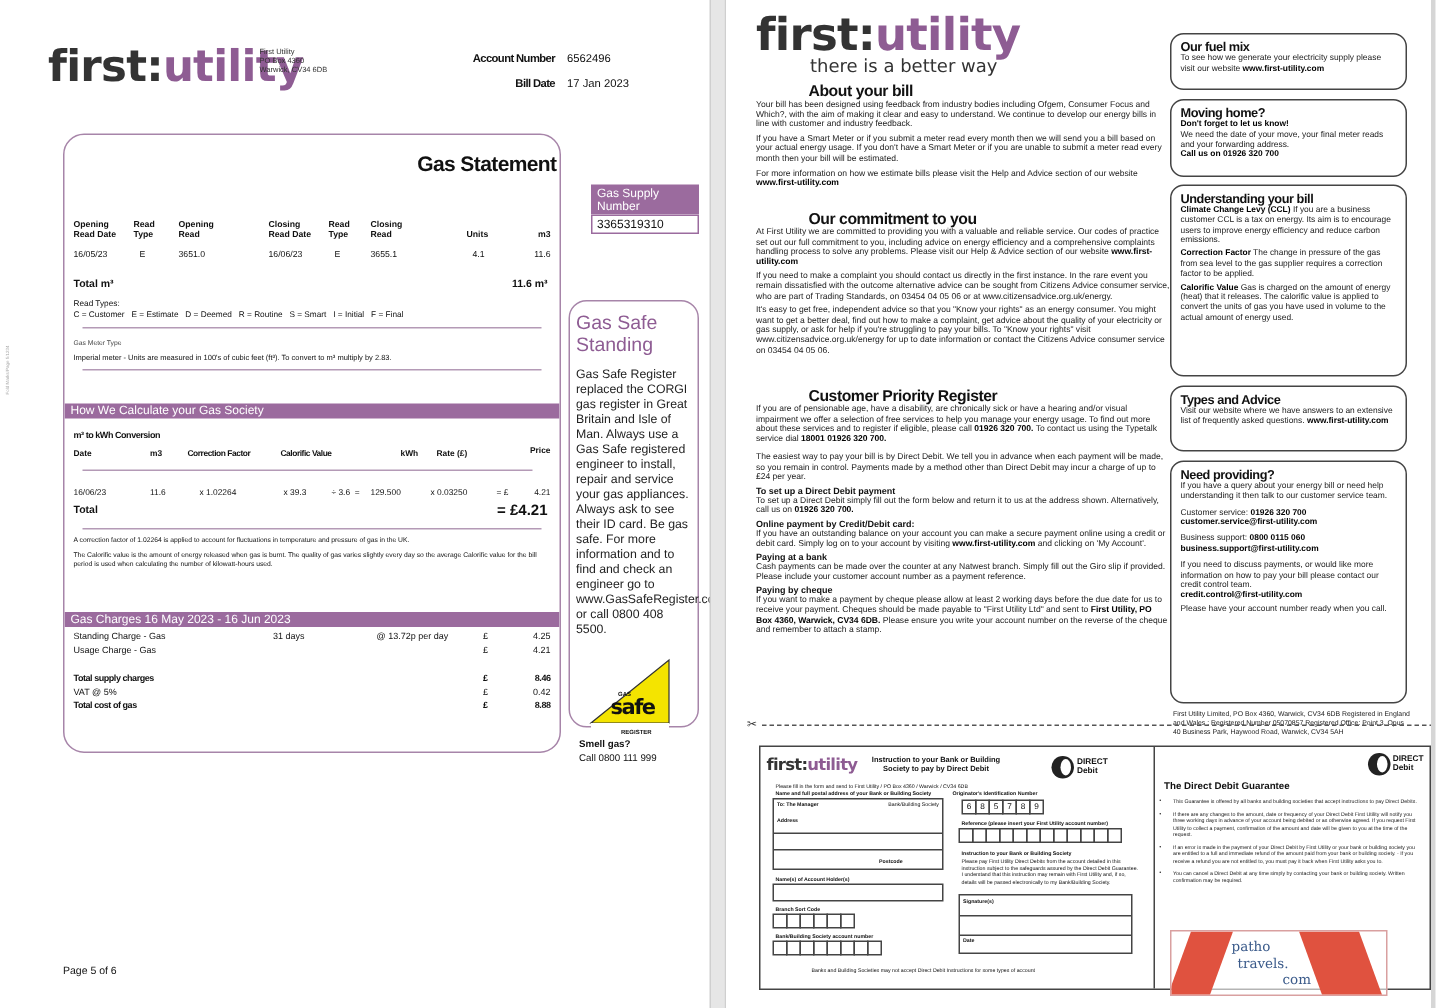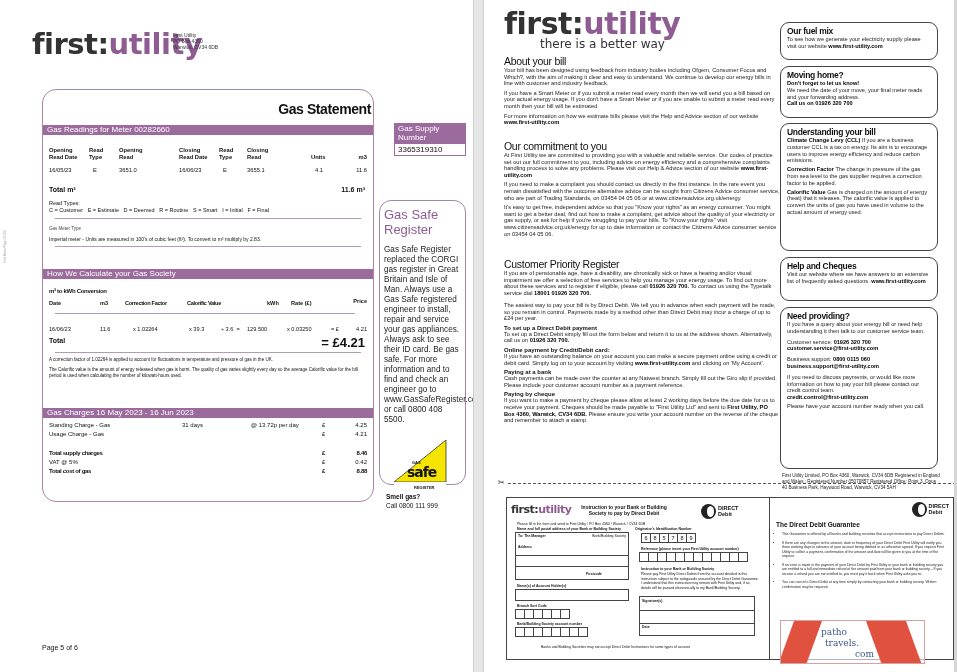"Account Number" div.acct { html: none -> <div> <div> <span>Account Number</span> <span>6562496</span> </div> <div> <span>Bill Date</span> <span>17 Jan 2023</span> </div> </div> }
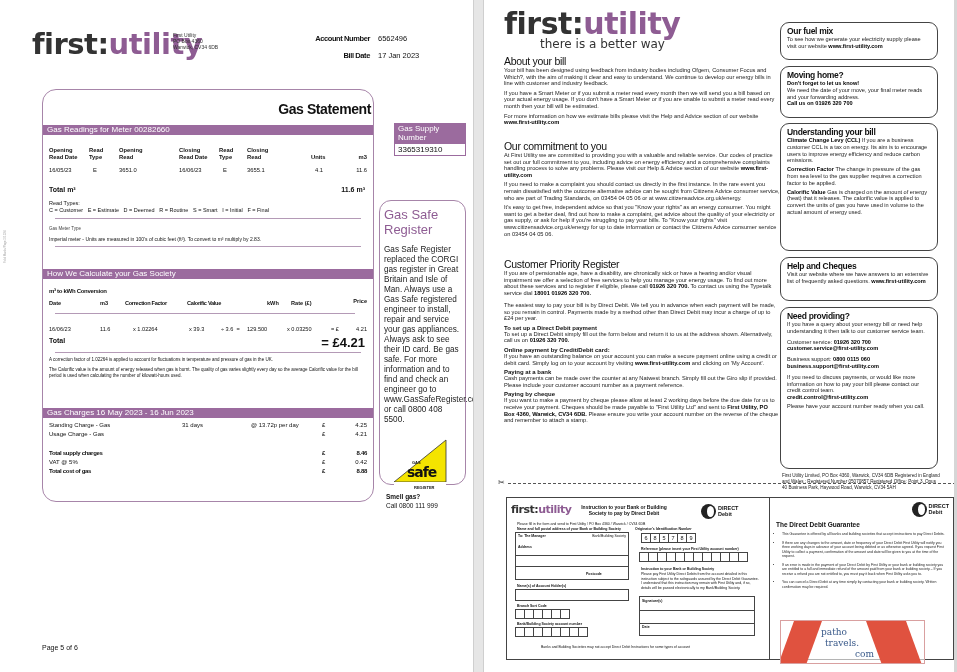"About your bill" .rcol h2 { font-weight: normal -> bold; margin-left: none -> 35px }
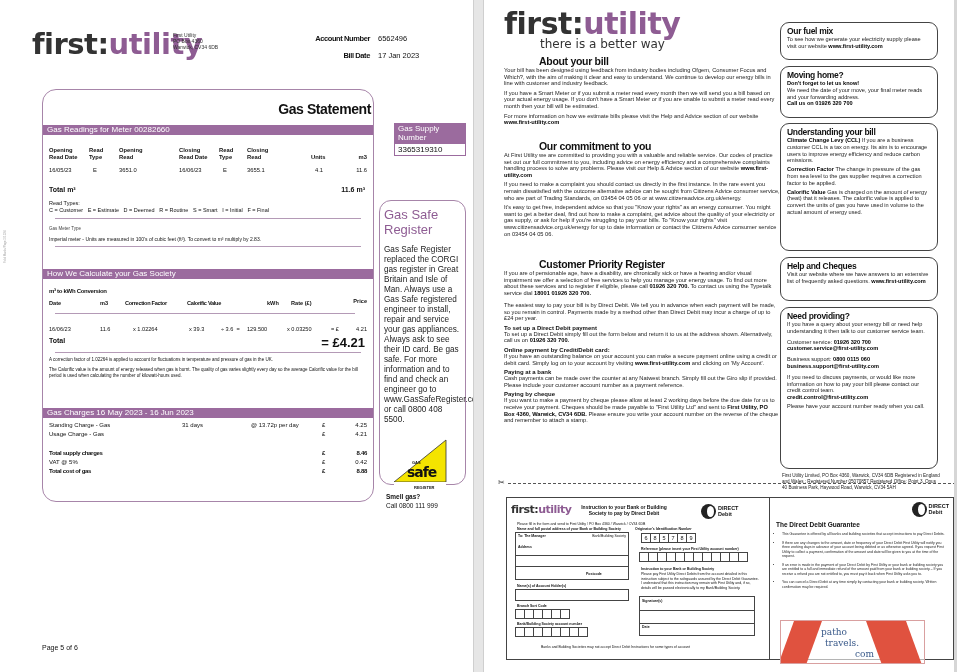"Gas Readings for Meter 00282660" div.bar { html: <div>Gas Readings for Meter 00282660</div> -> none }
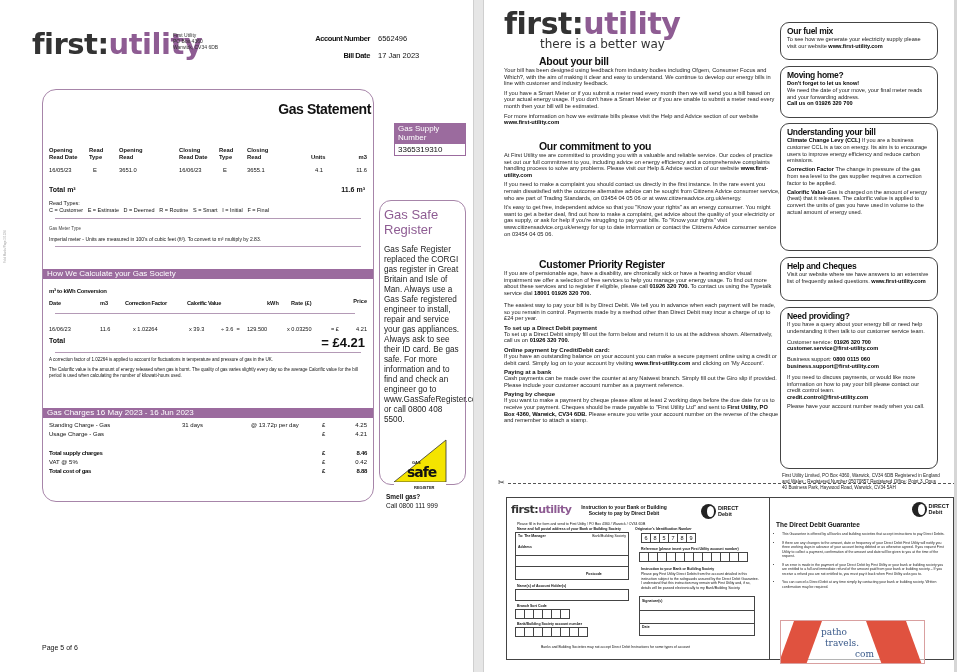"Gas Safe Register" div.t { text: Register -> Standing }
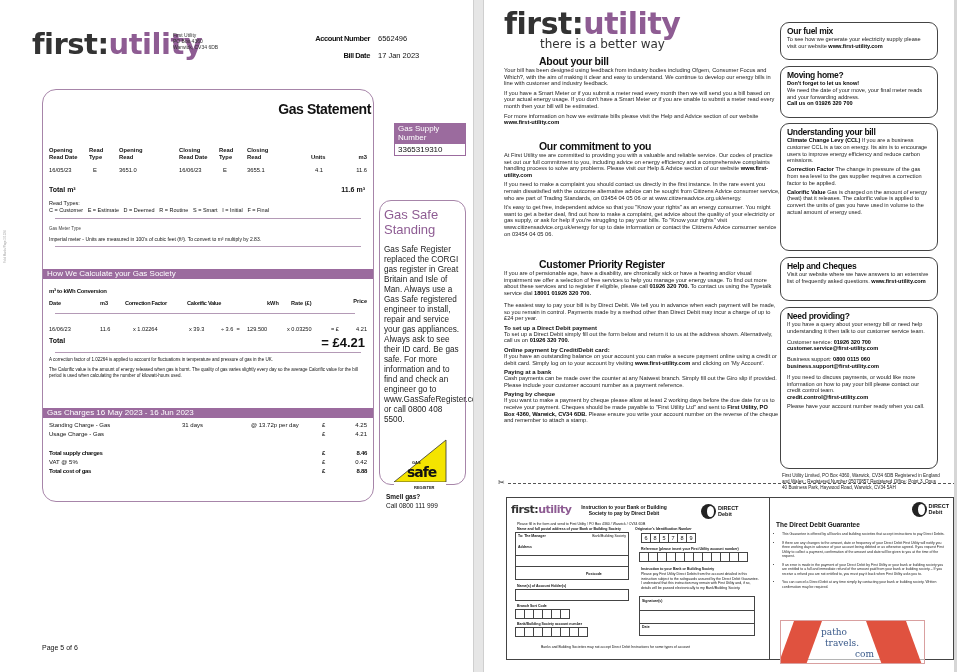"Help and Cheques" h4 { text: Help and Cheques -> Types and Advice }
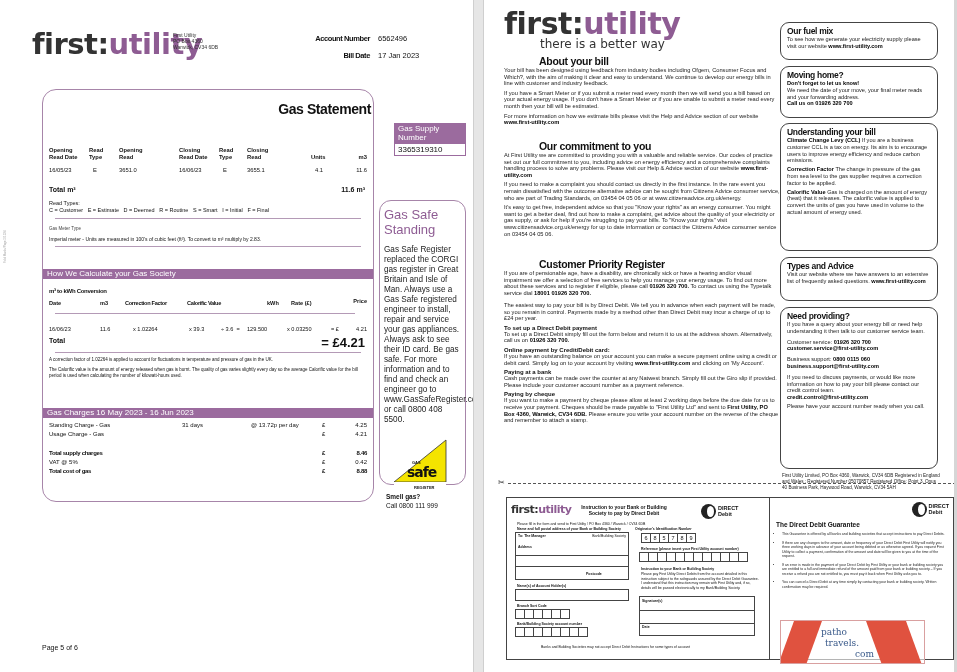"= £4.21" div.c { font-size: 13px -> 10px }
